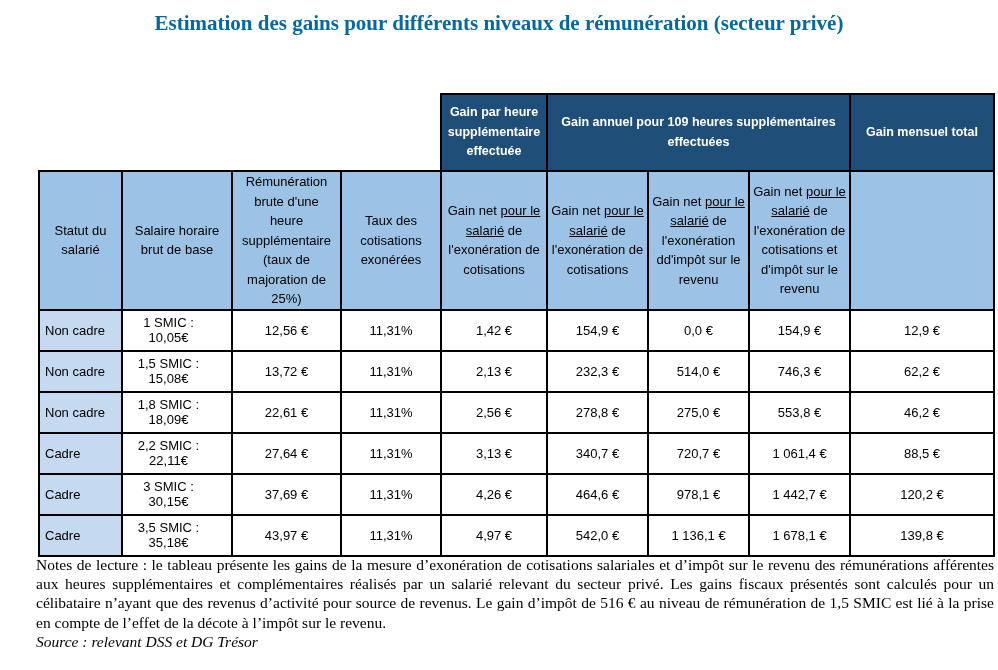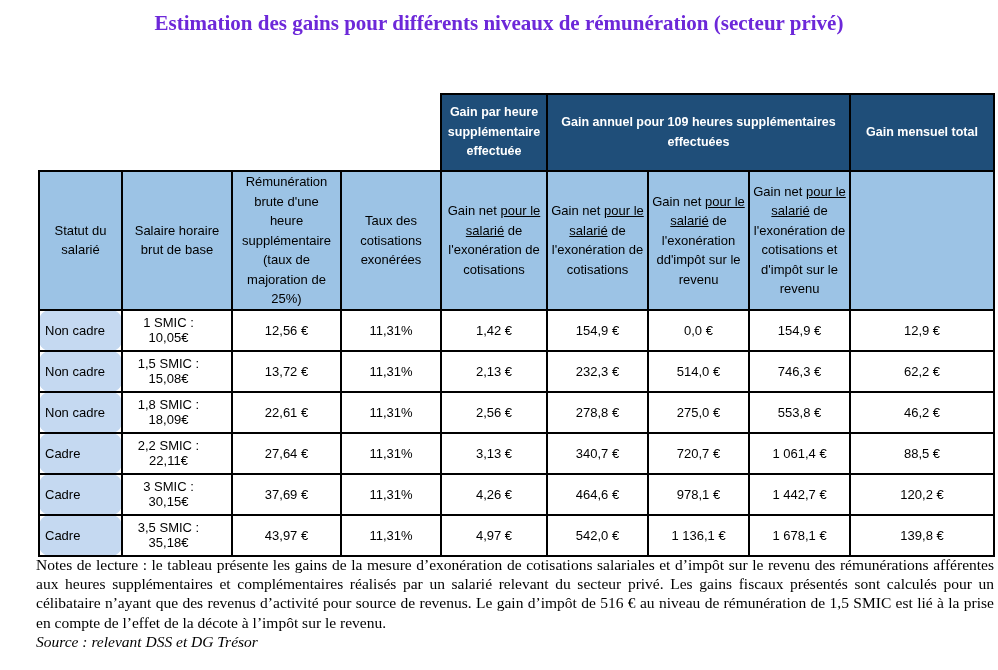"Estimation des gains pour différents" .title { color: #6d28d9 -> #0369a1 }
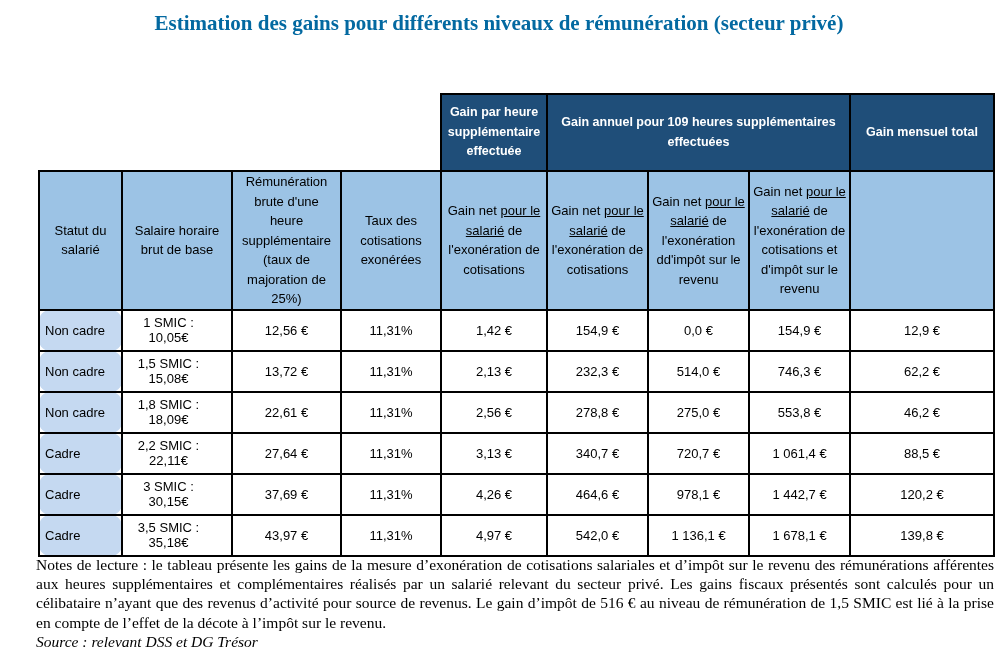"Non cadre" td.c-label { border-radius: 11px -> none }
